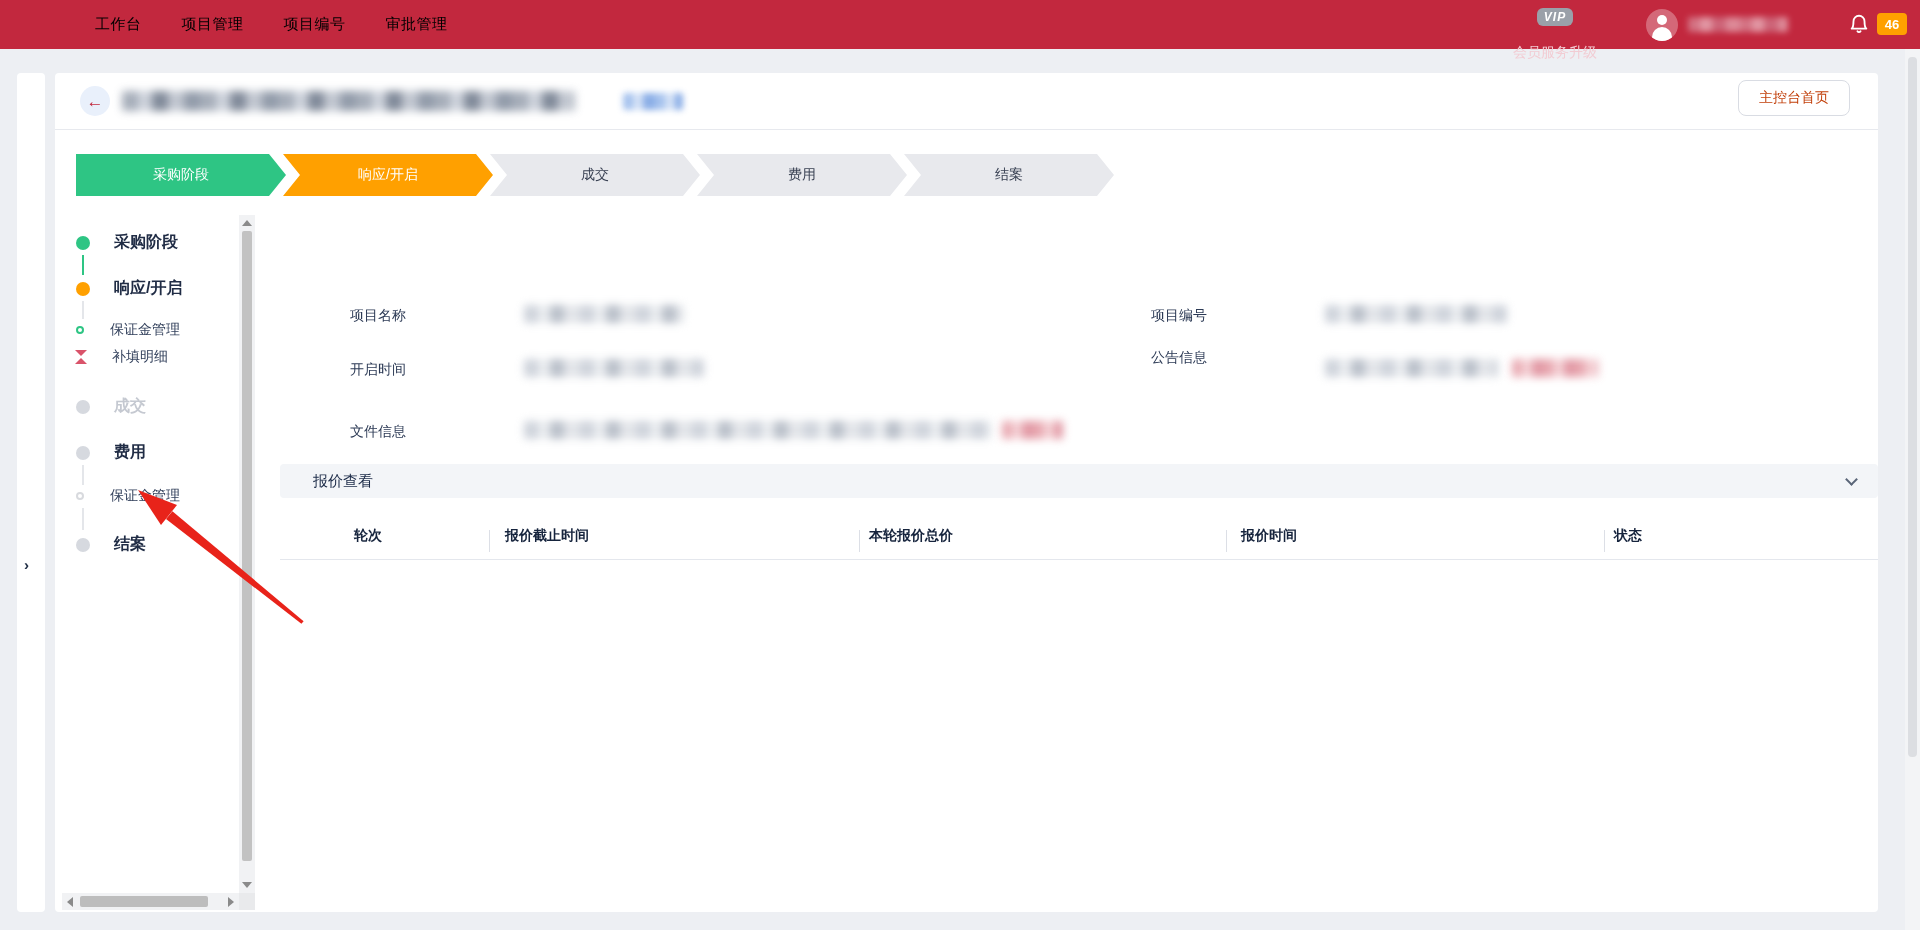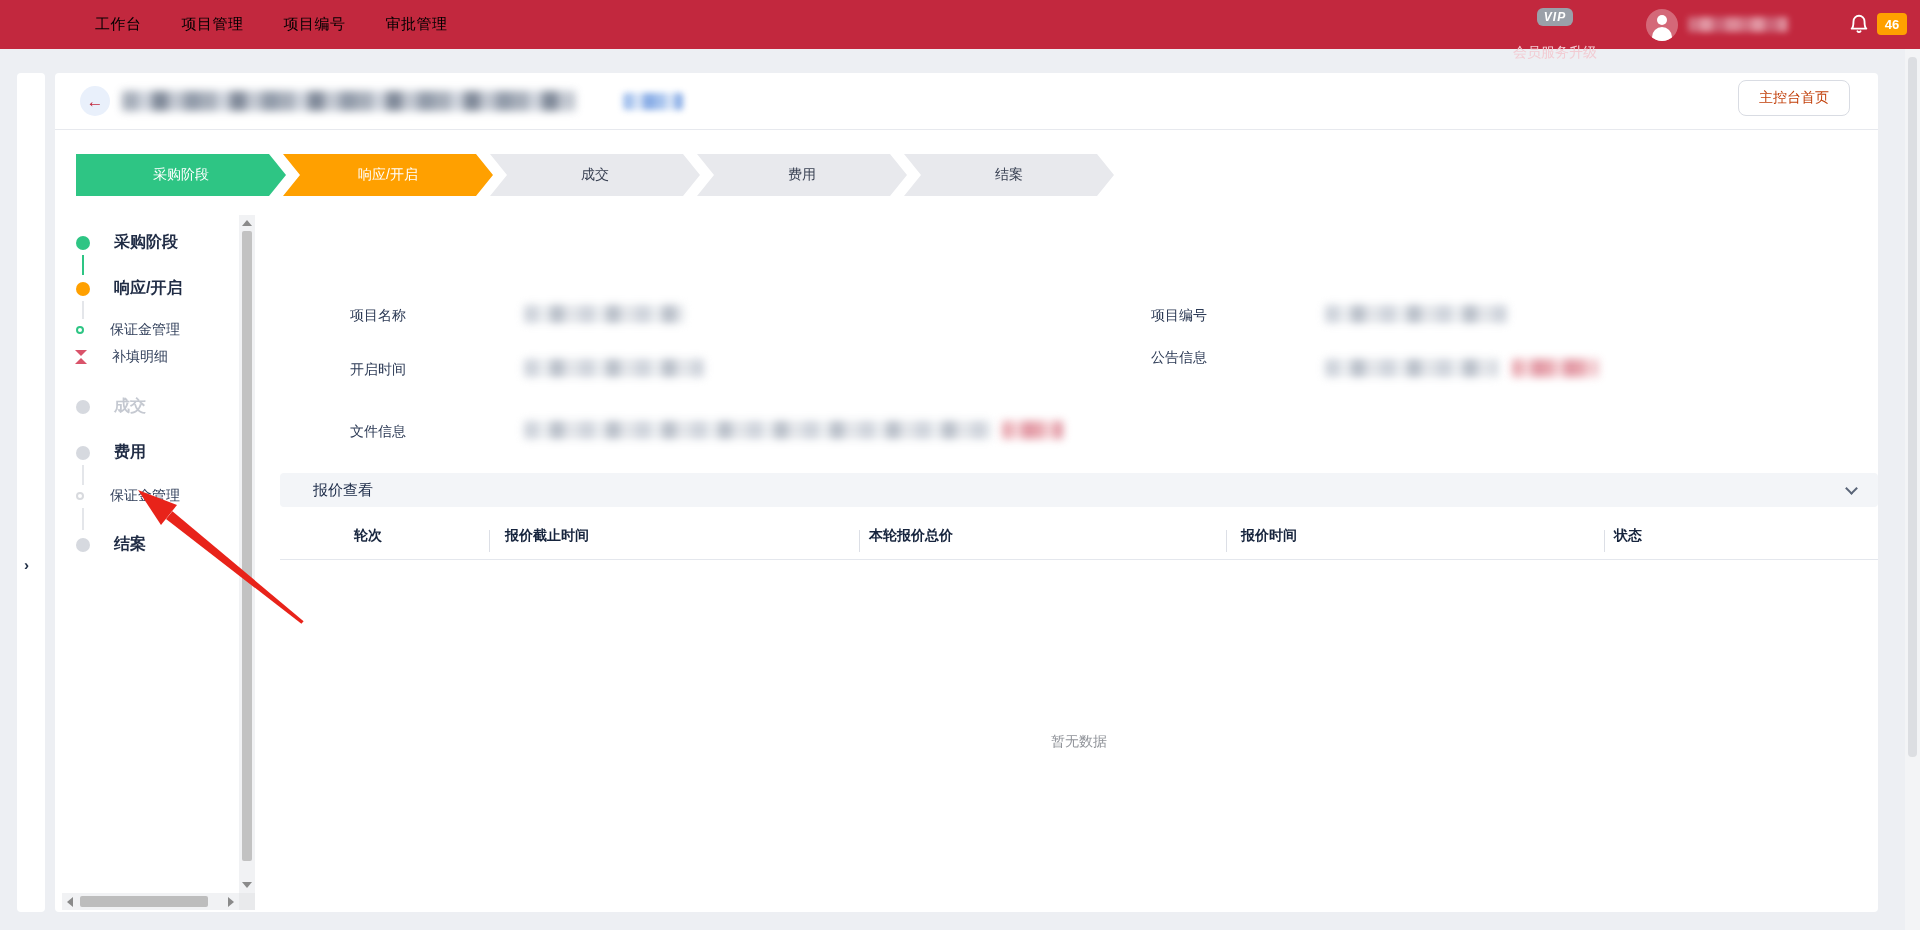"报价查看" div.sec-header { top: 258px -> 249px }
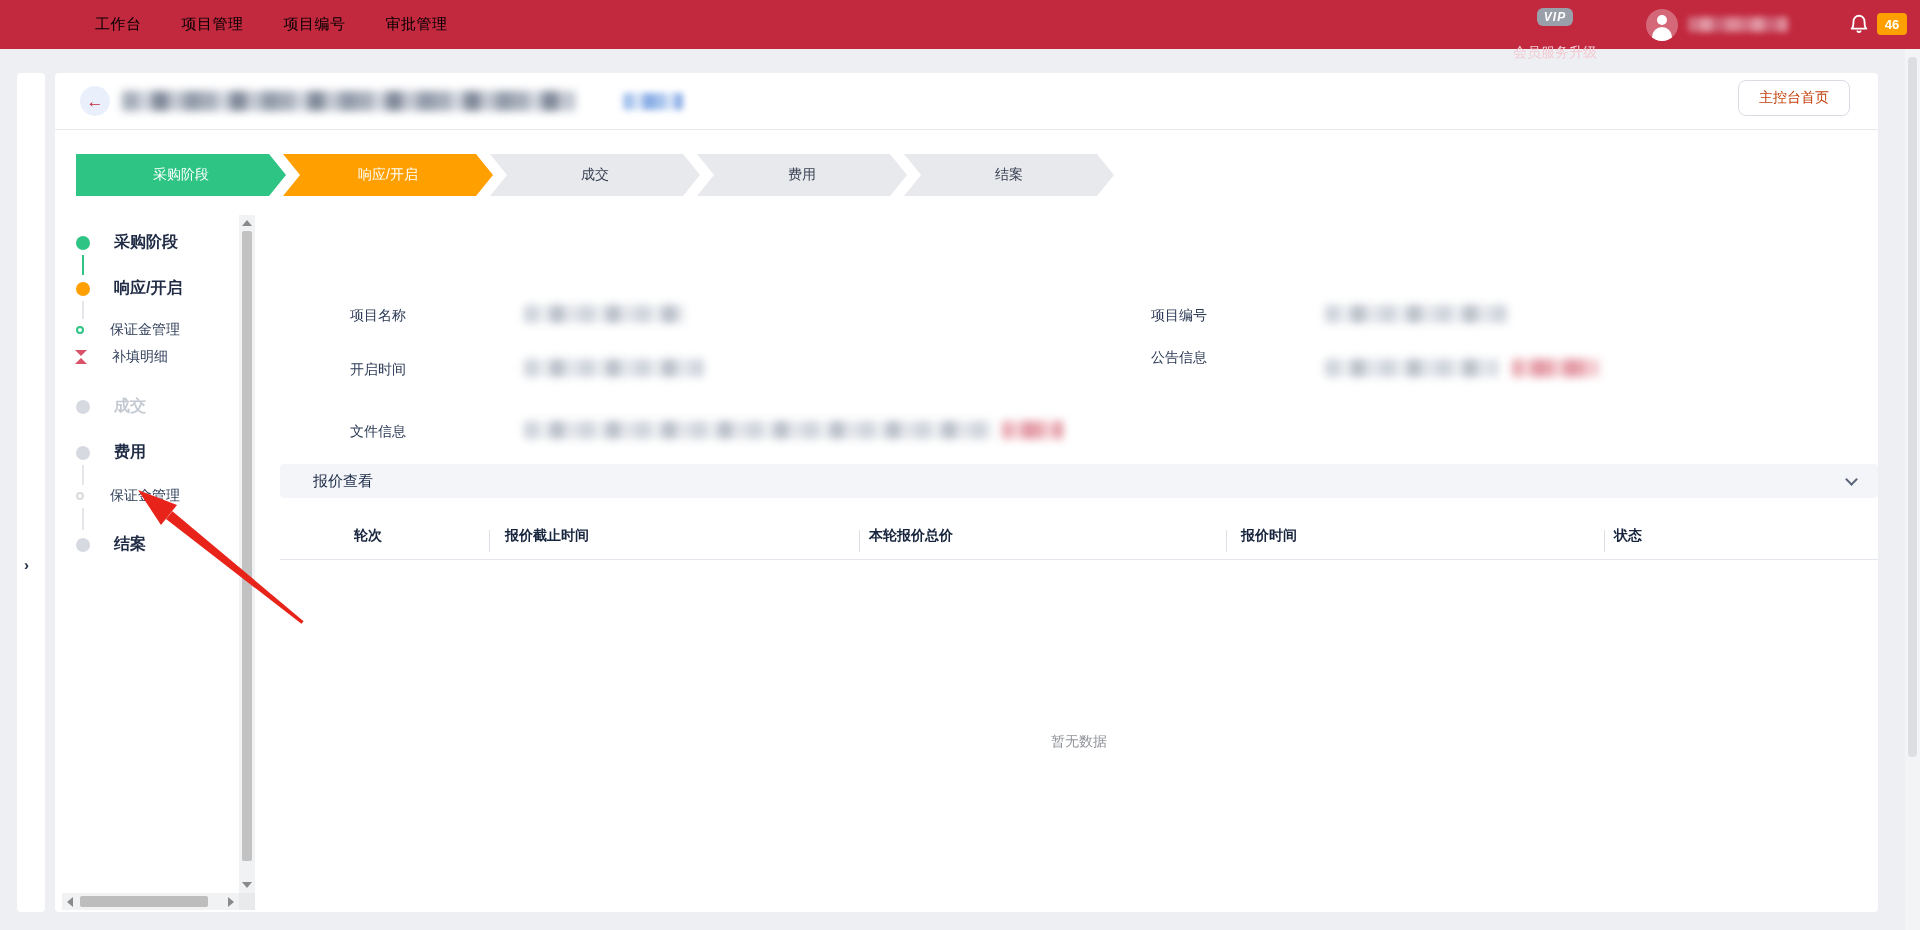"暂无数据" div.empty-text { html: <div>暂无数据</div> -> none }
